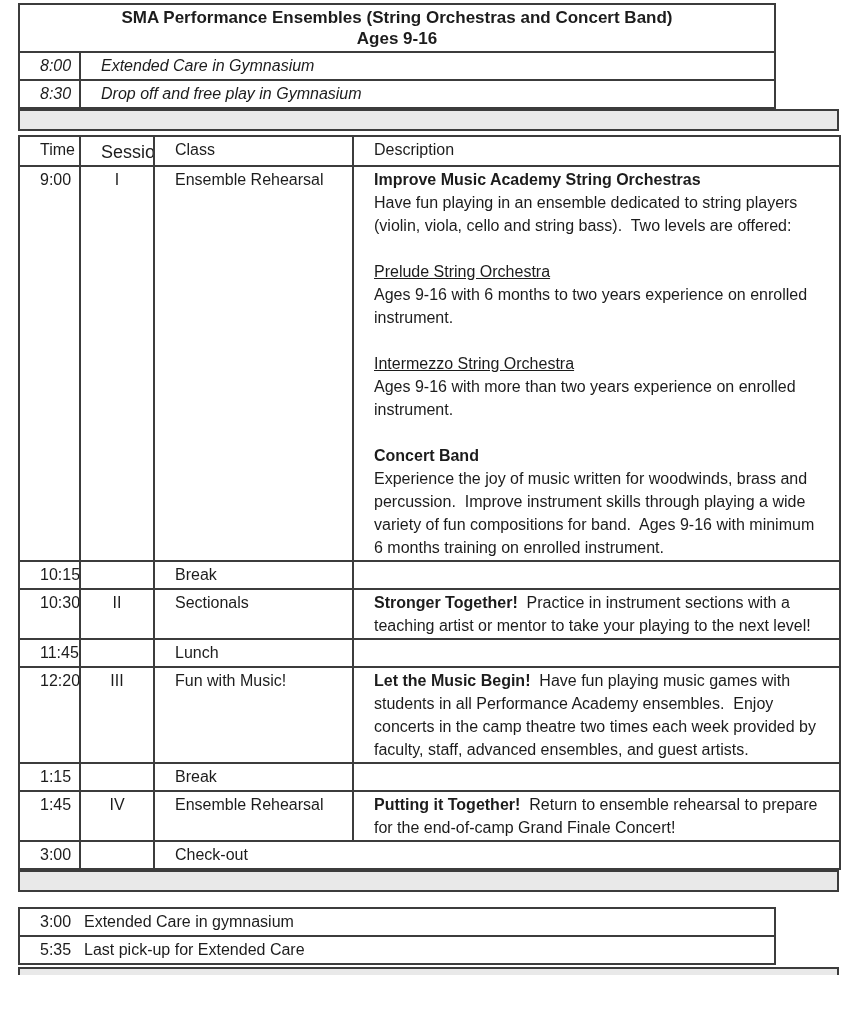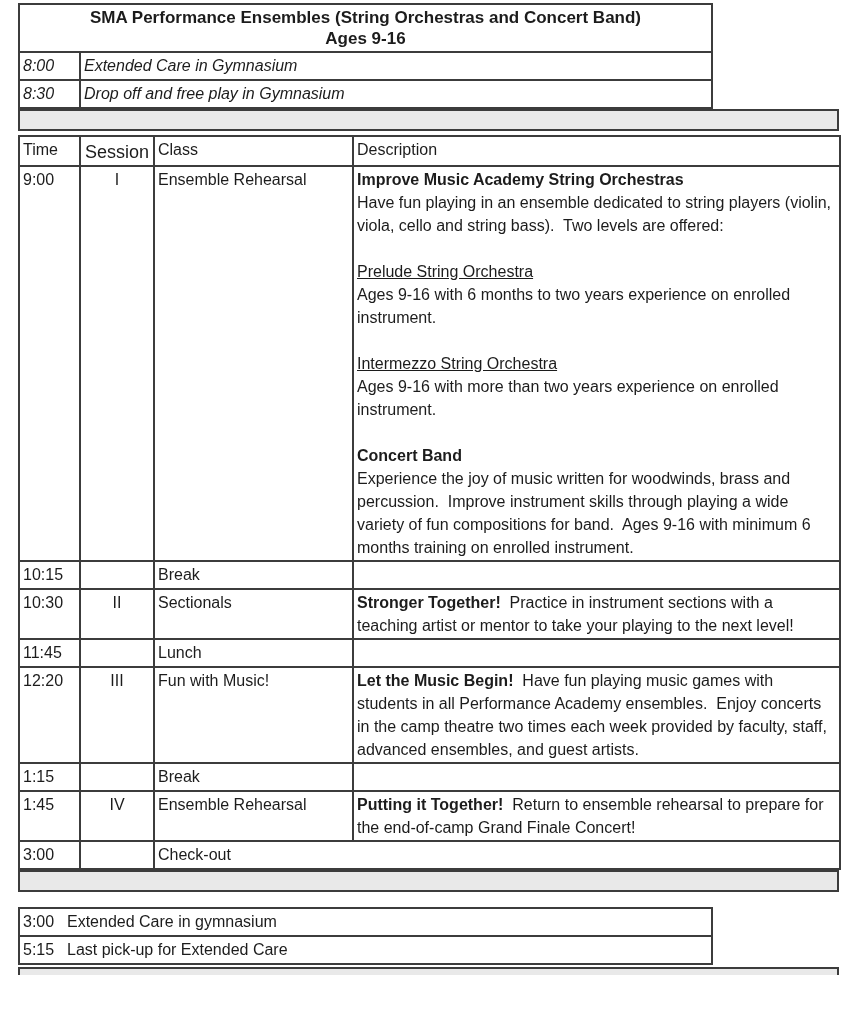"SMA Performance Ensembles (String" table { width: 695px -> 758px }
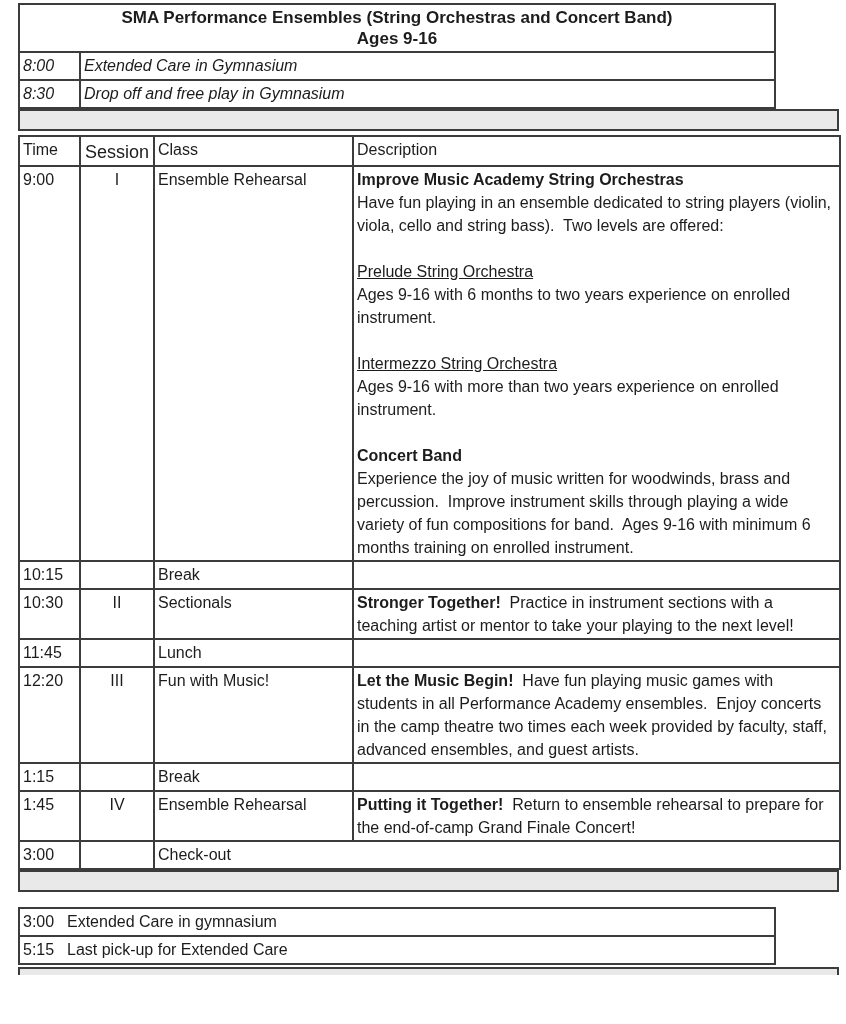"8:00" td, th { padding: 1px 3px -> 1px 20px }
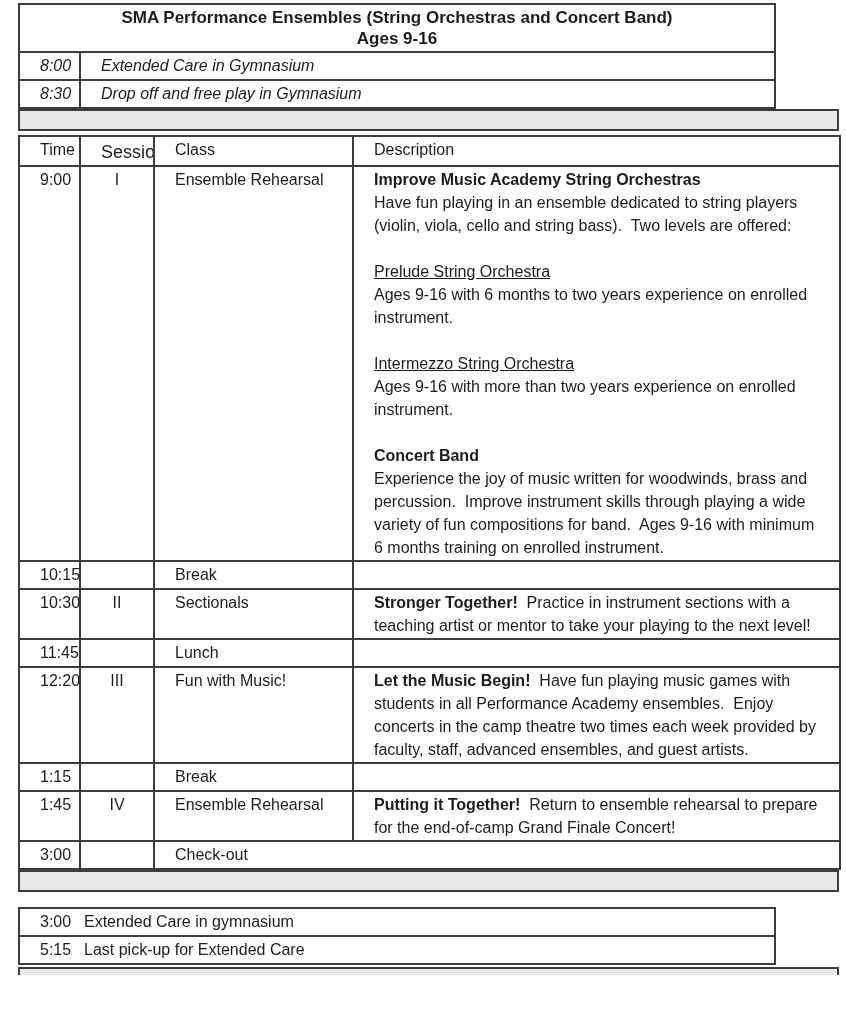"5:15" span.t { text: 5:15 -> 5:35 }
